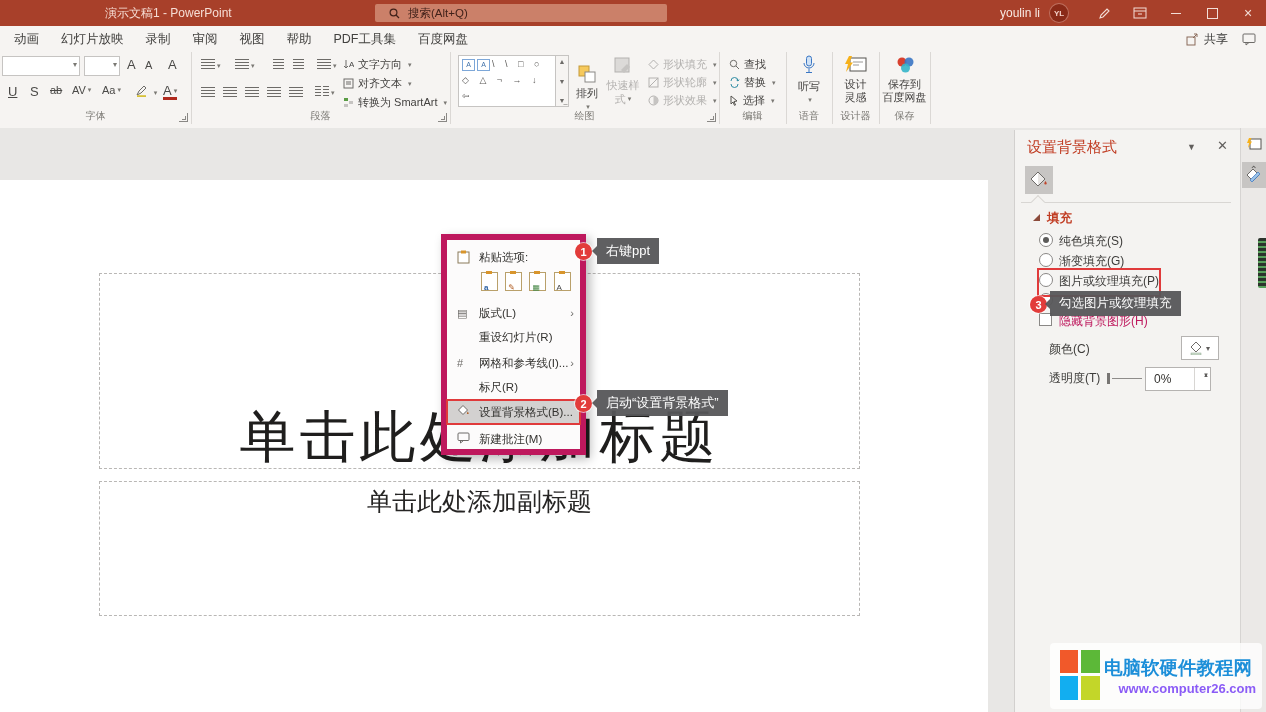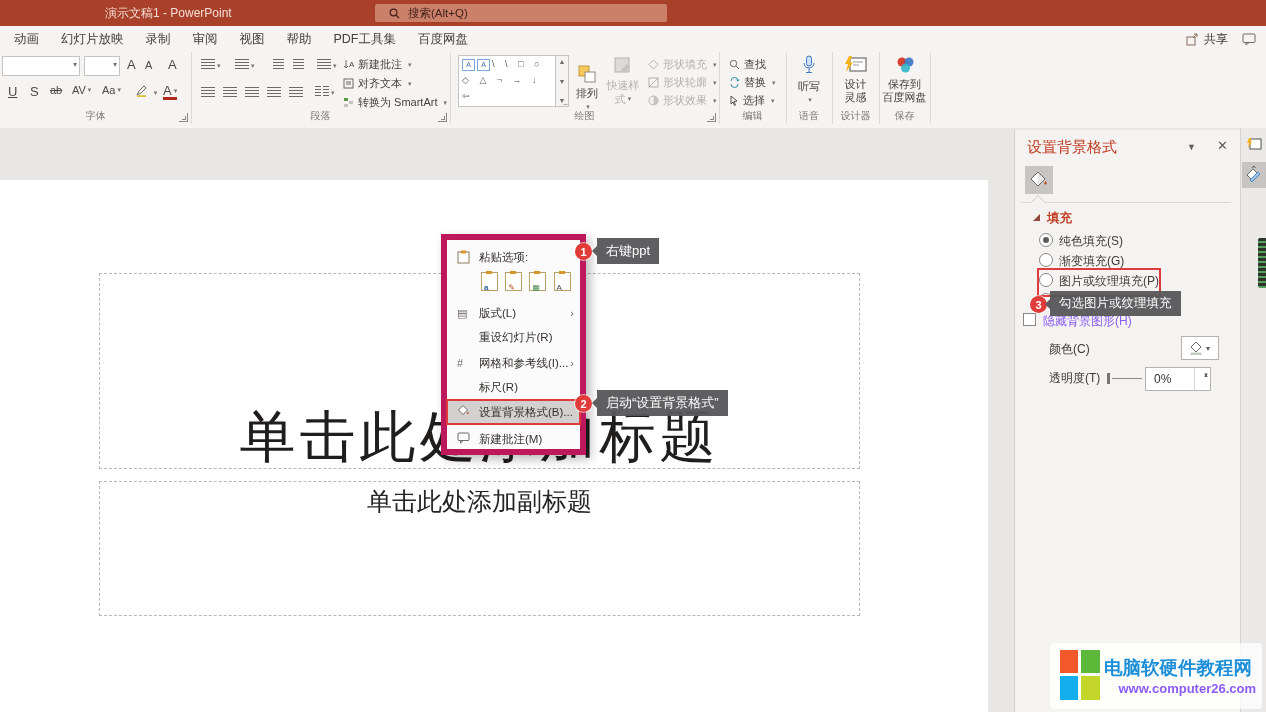"youlin li" div.tb-right { html: none -> <div> <span>youlin li</span> <span>YL</span> <span> <svg> <path></path> </svg> </span> <span> <svg> <rect></rect> <line></line> <line></line> </svg> </span> <span> <span></span> </span> <span> <span></span> </span> <span>×</span> </div> }
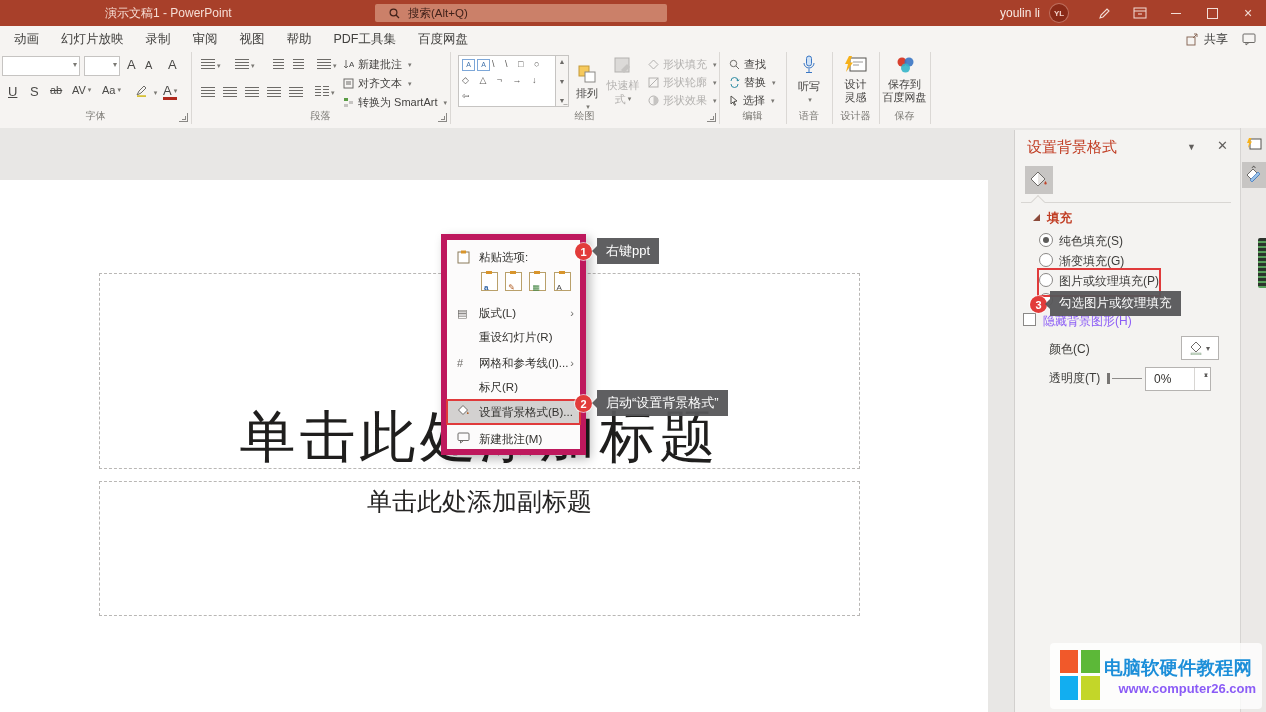"新建批注" span { text: 新建批注 -> 文字方向 }
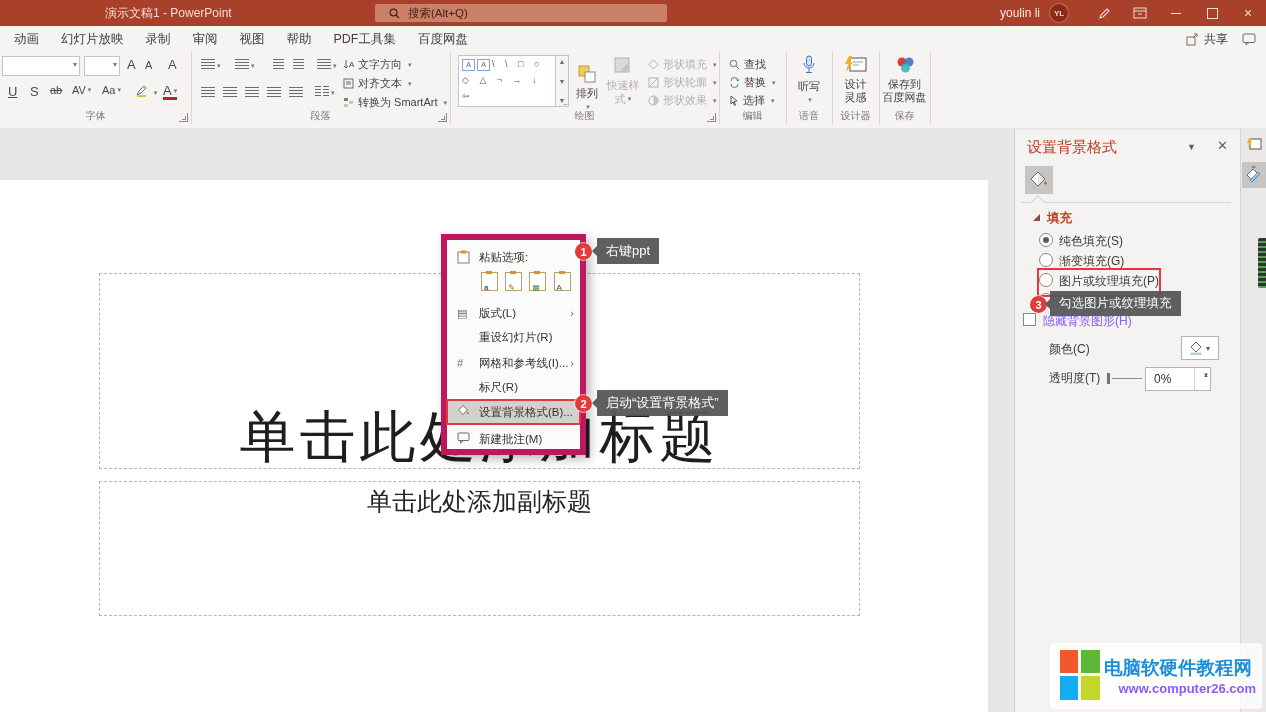"隐藏背景图形(H)" .checkbox { color: #8b5cf6 -> #be185d; left: 28px -> 44px }
